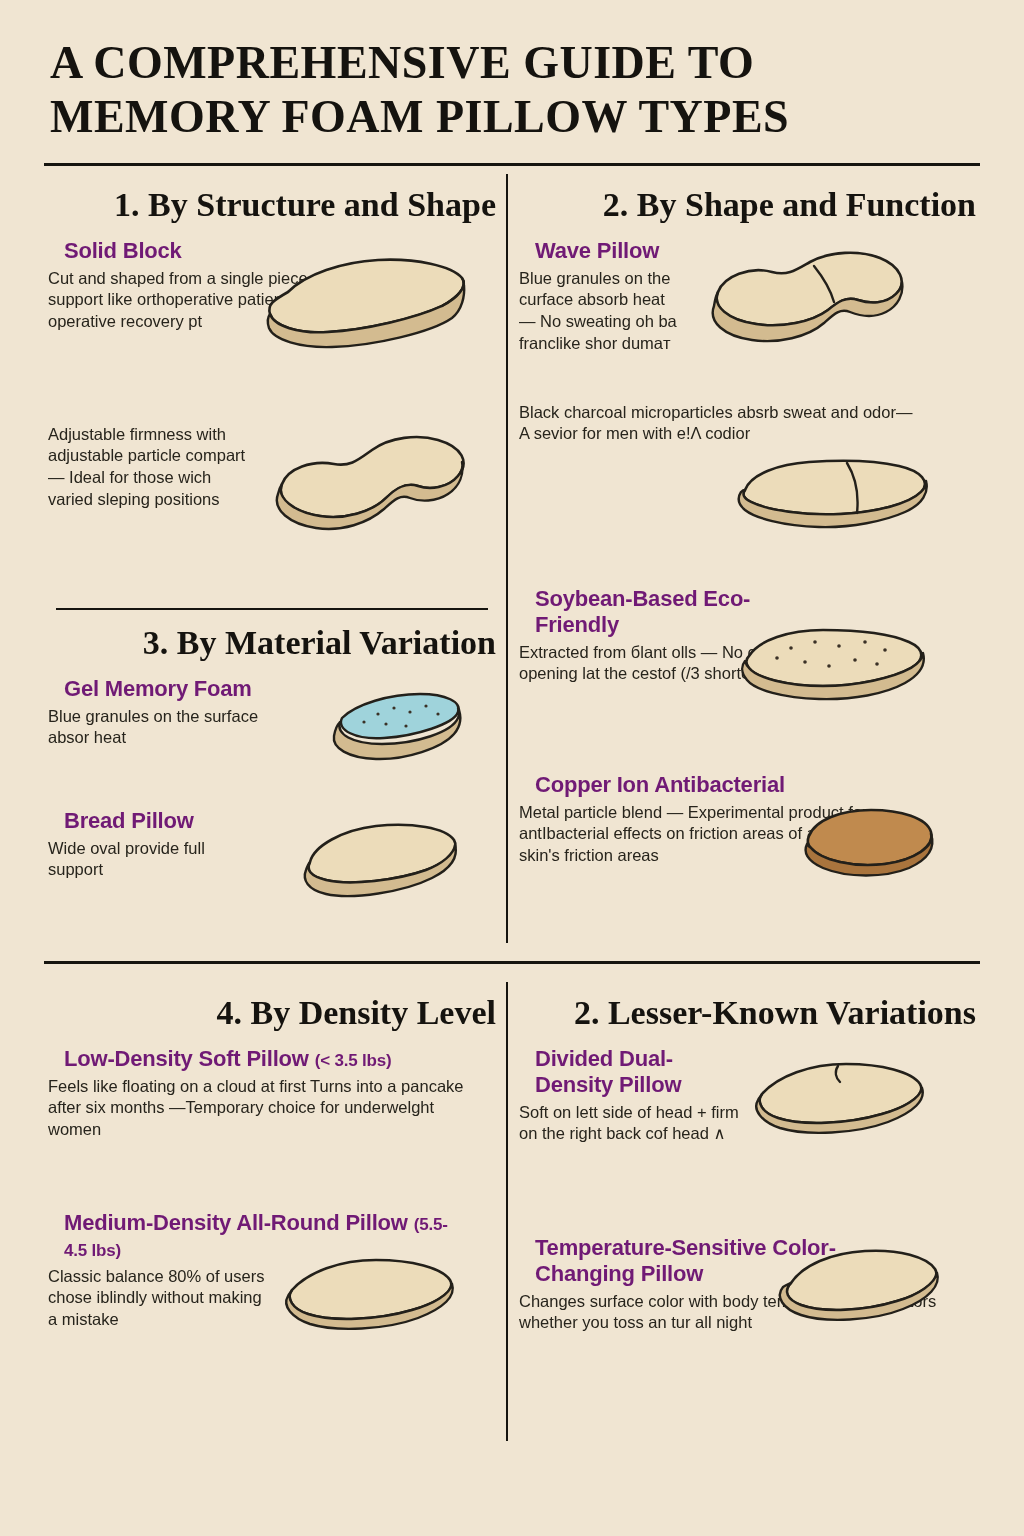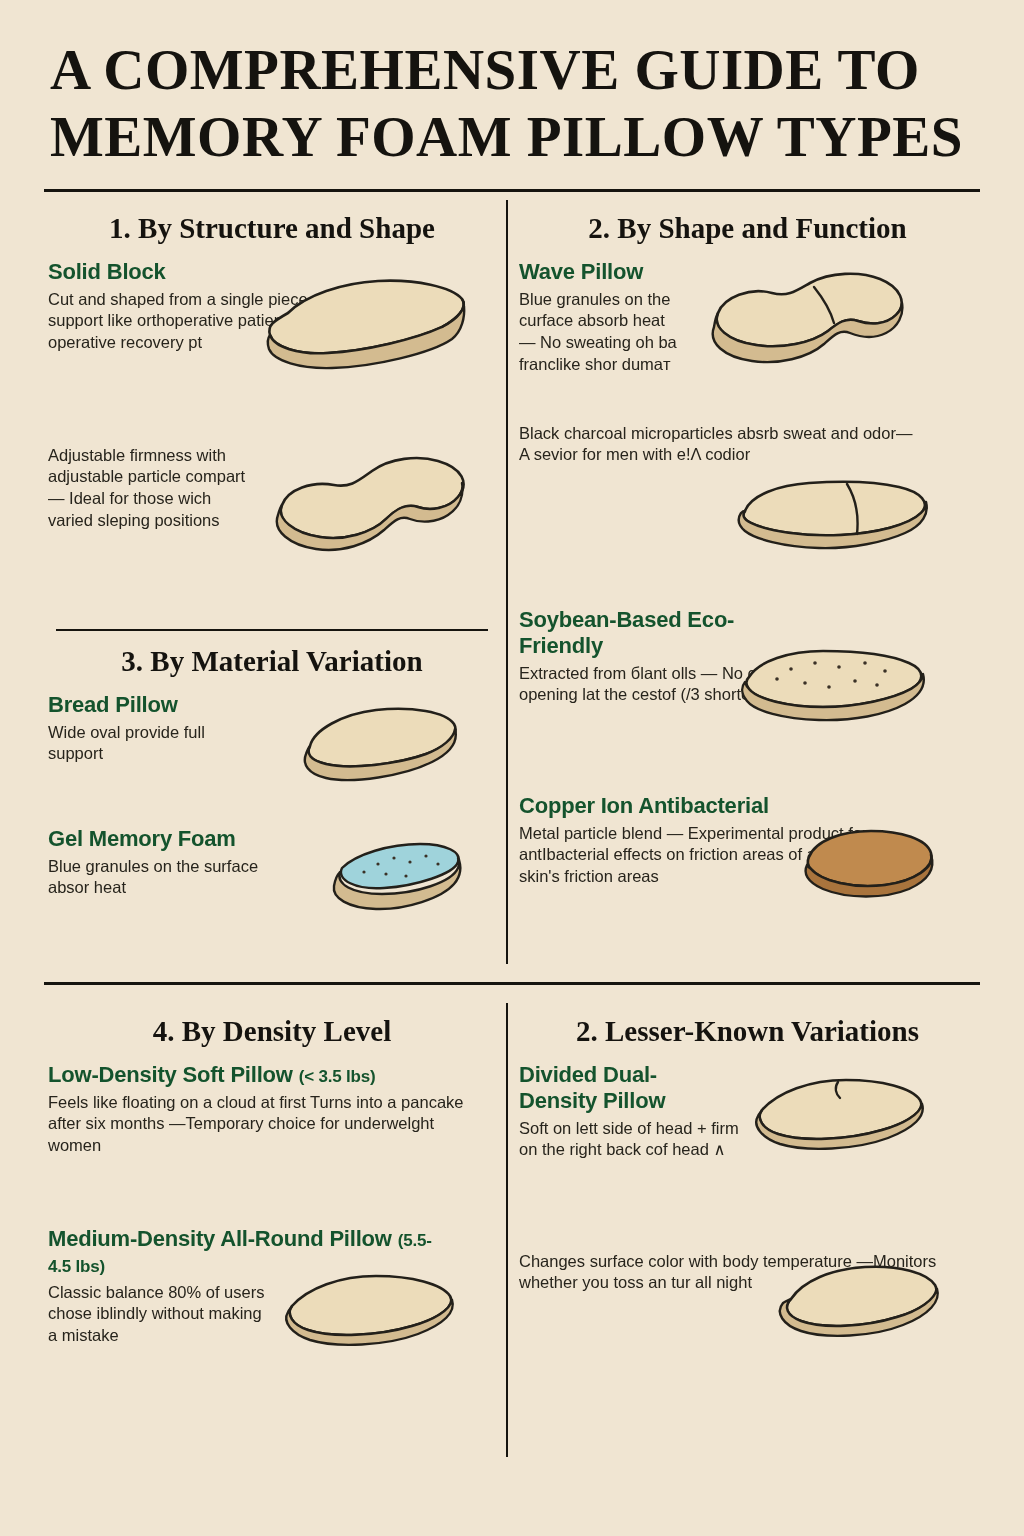"A COMPREHENSIVE GUIDE TO" .title { font-size: 57px -> 46px }
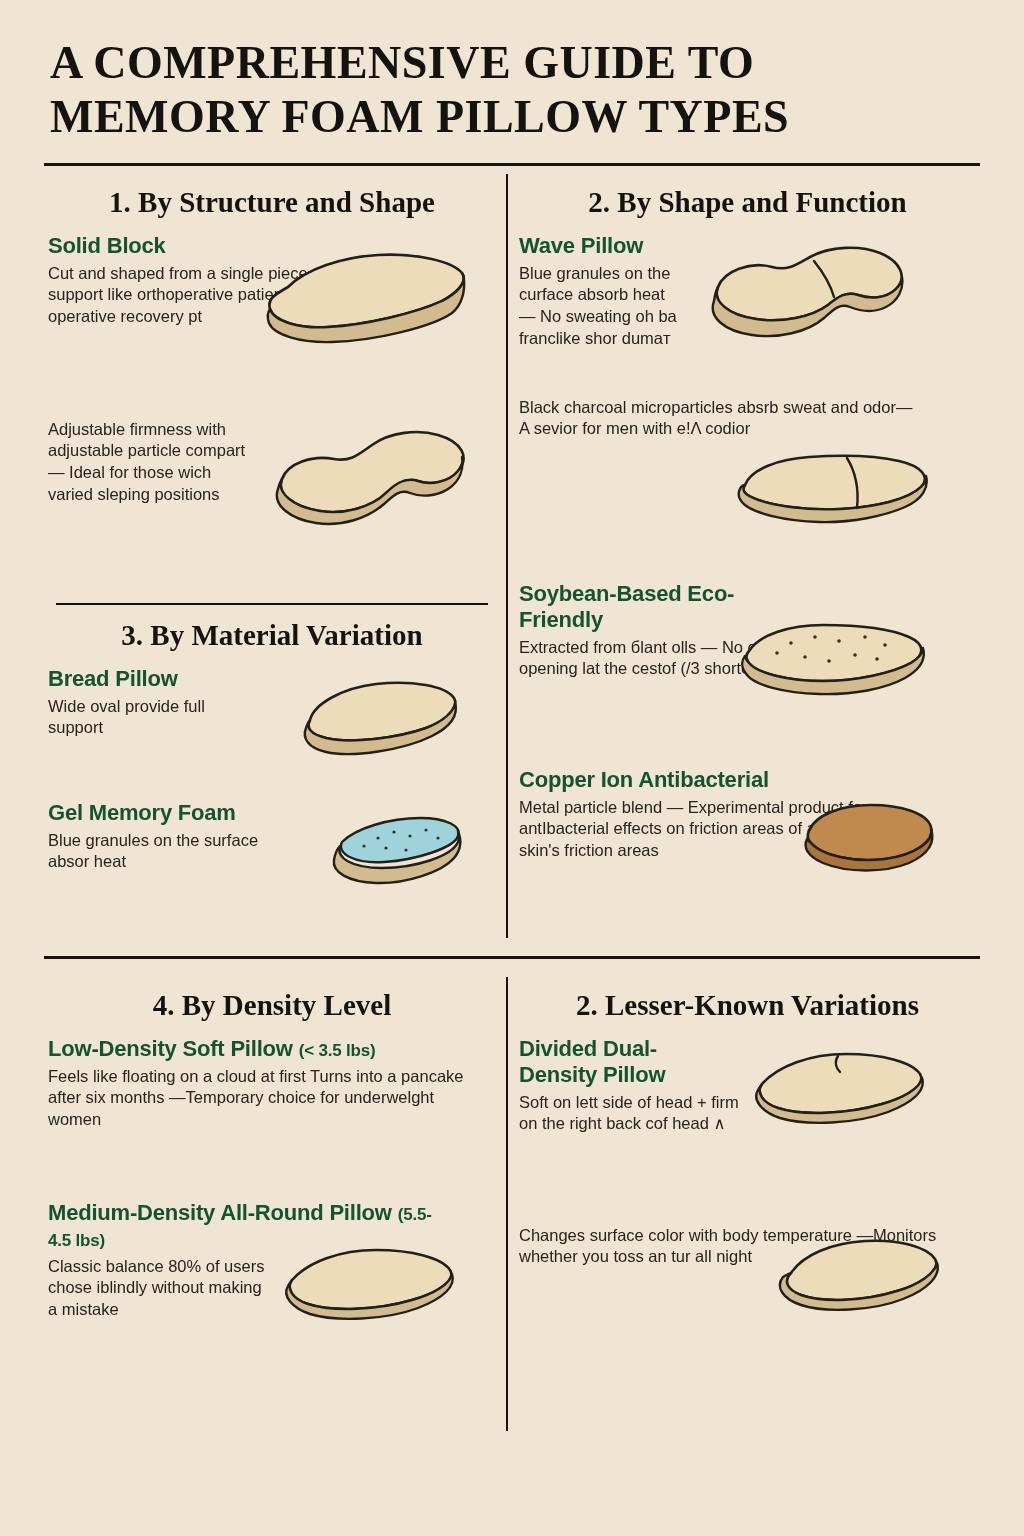"1. By Structure and Shape" .sec-title { font-size: 29px -> 34px; text-align: center -> right }
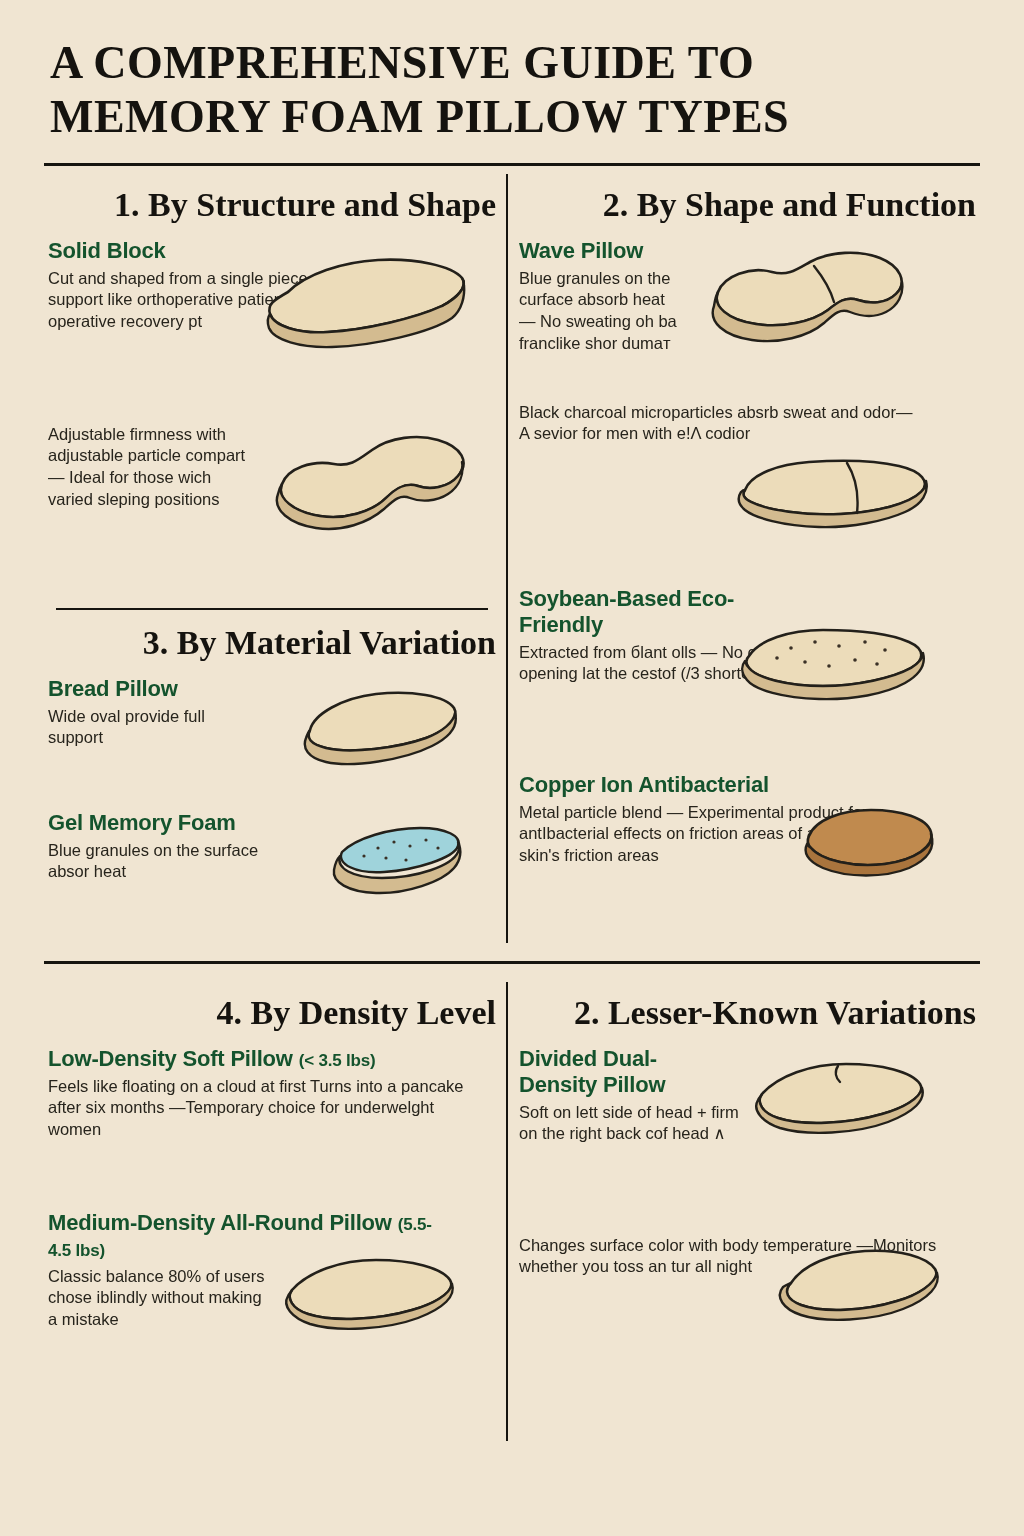"Solid Block" .entry h3 { color: #14532d -> #701a75; margin: 0 0 4px 0 -> 0 0 4px 16px }
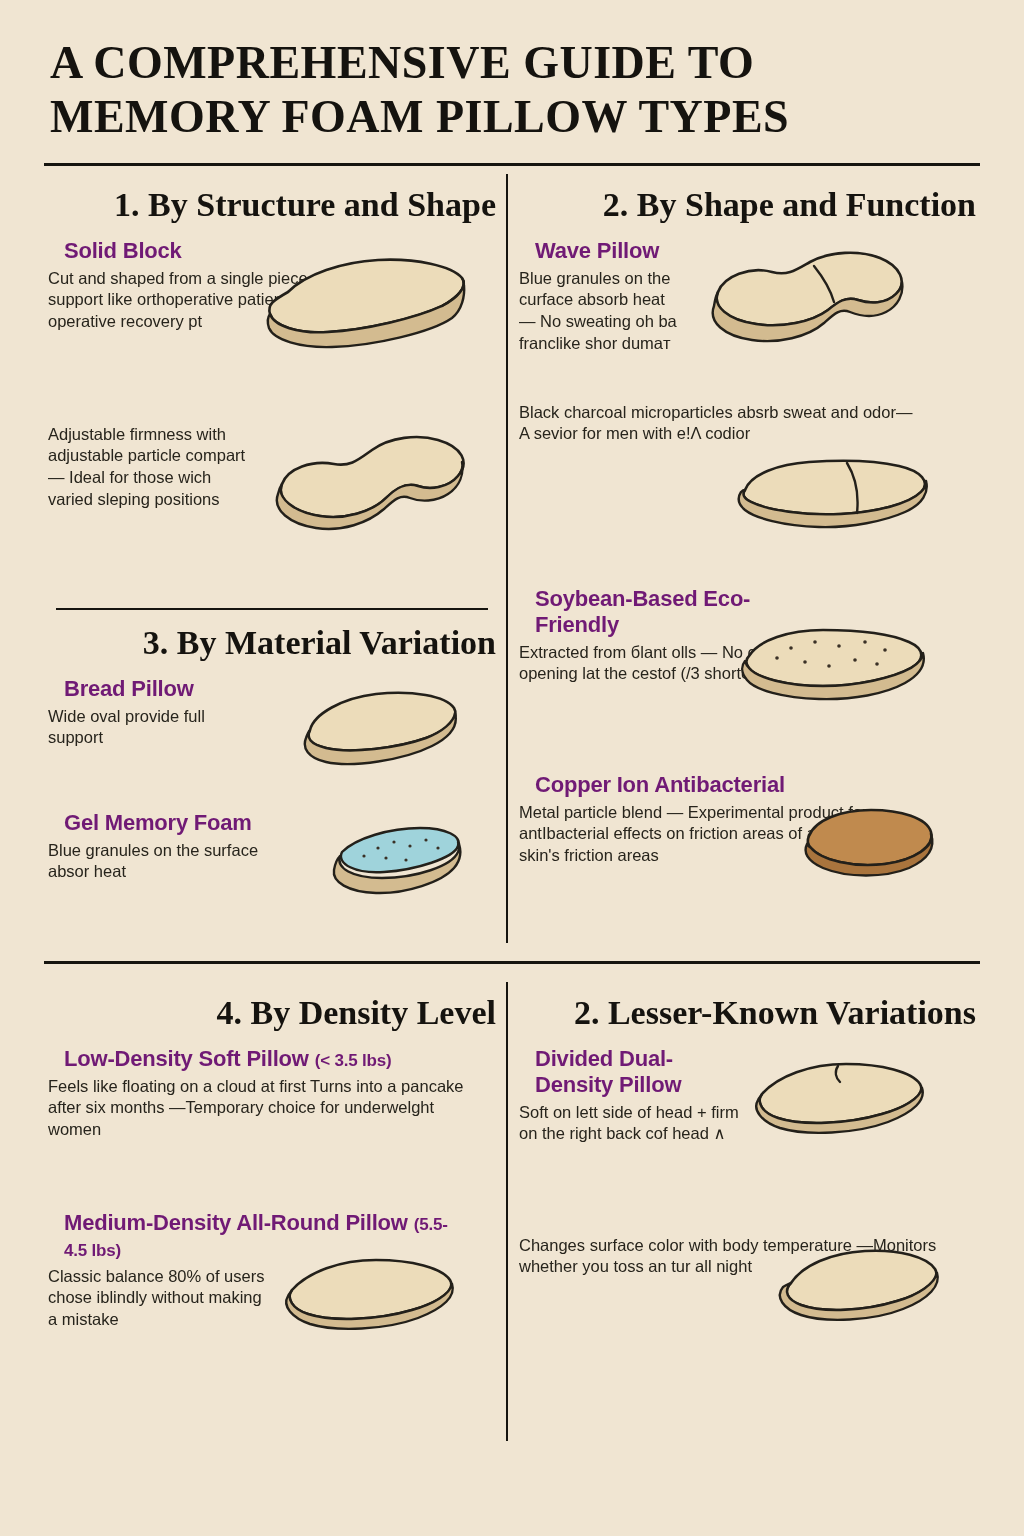"Bread Pillow" div.entry { order: before "Gel Memory Foam" -> after "Gel Memory Foam" }
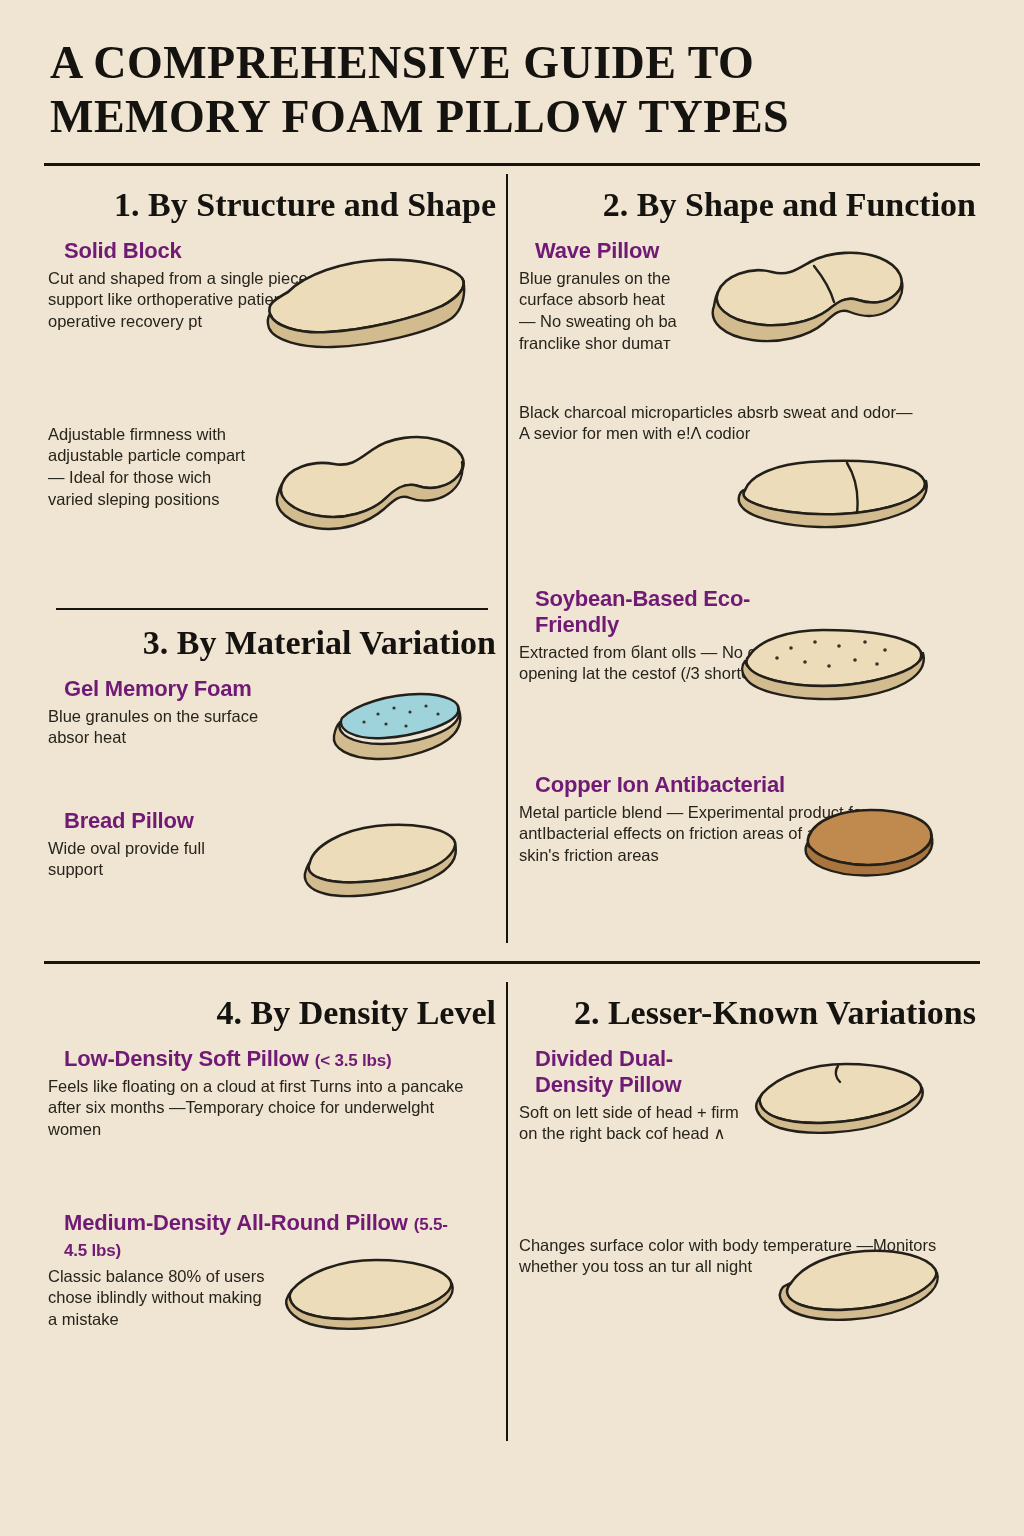"Temperature-Sensitive Color-Changing" h3 { html: none -> <h3>Temperature-Sensitive Color-Changing Pillow</h3> }
